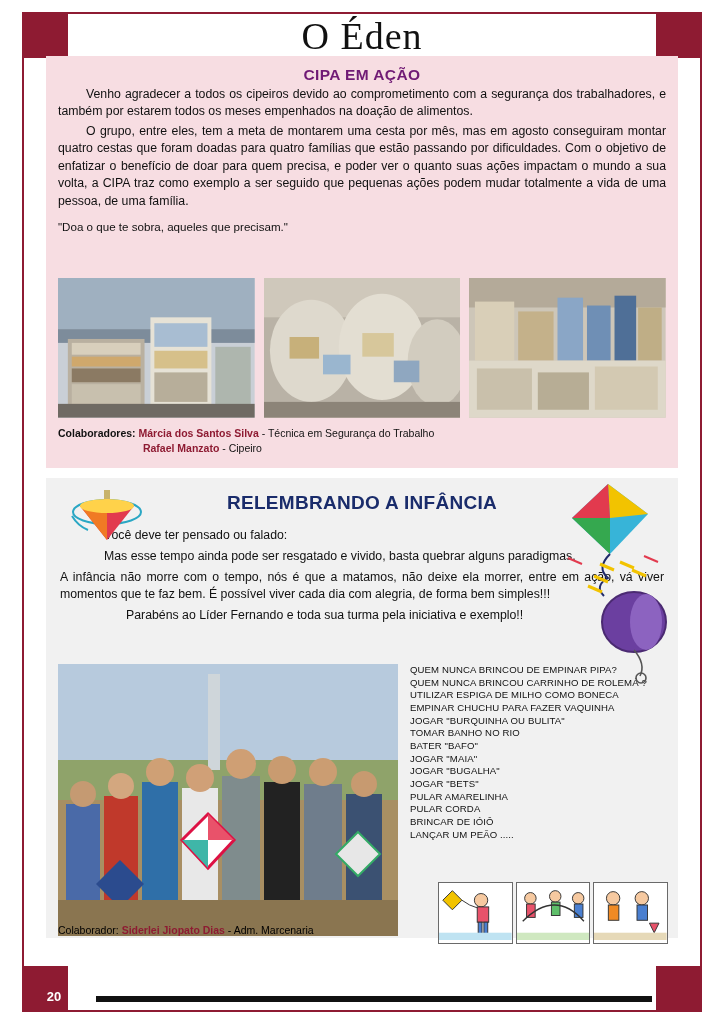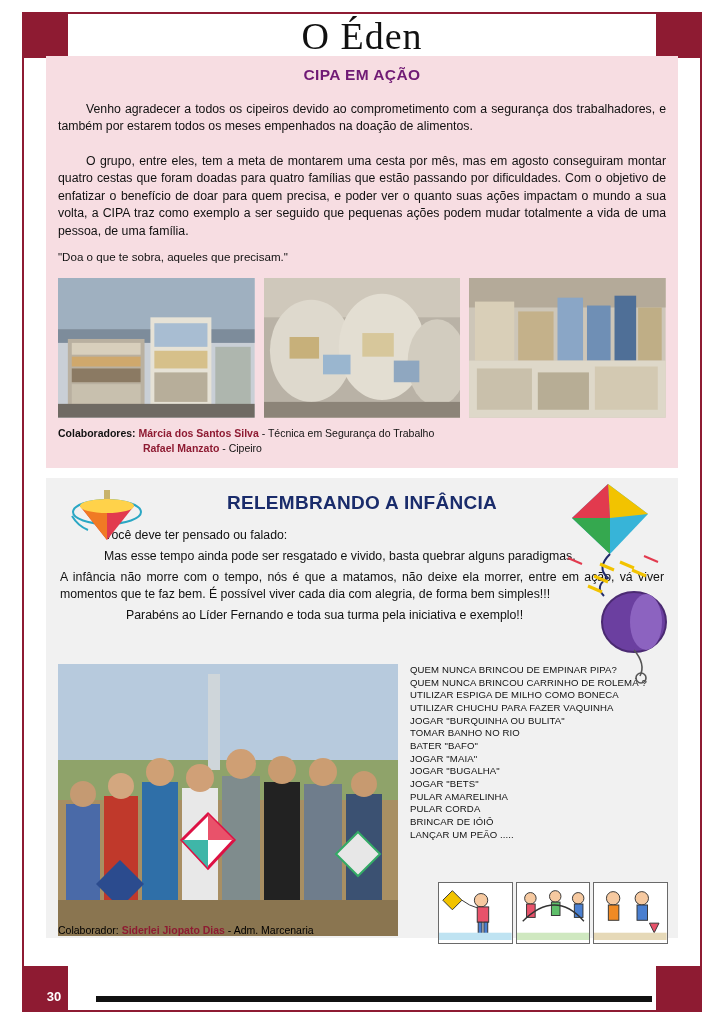"Venho agradecer a todos os" .body-text p { margin: 17px 0 0 0 -> 2px 0 0 0 }
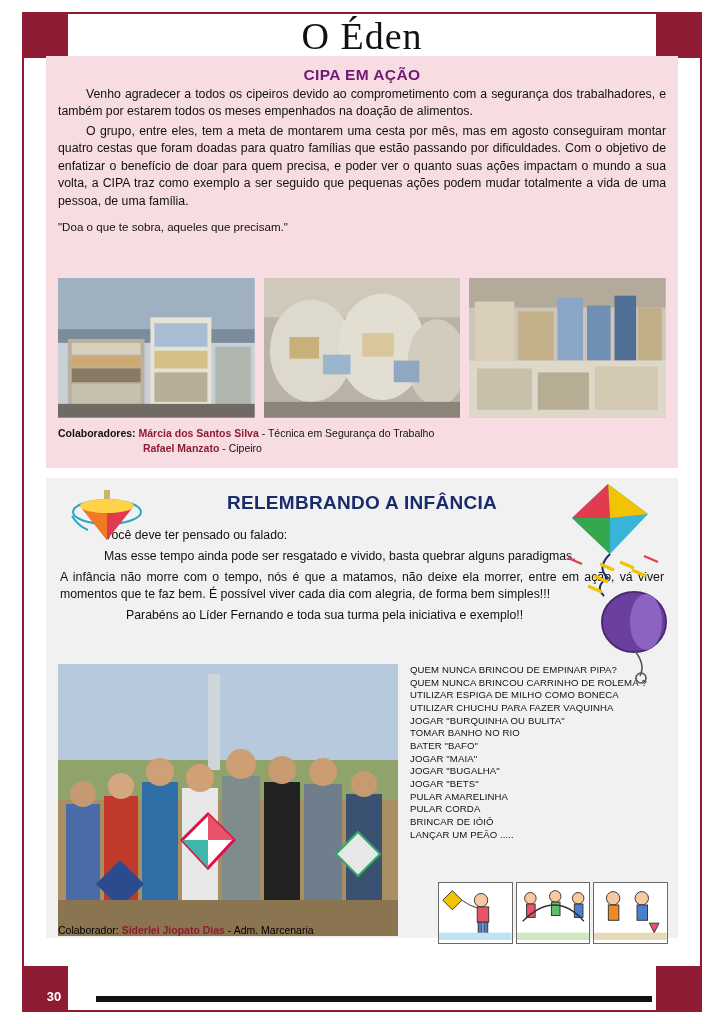"UTILIZAR CHUCHU PARA FAZER VAQUINHA" div { text: UTILIZAR -> EMPINAR }
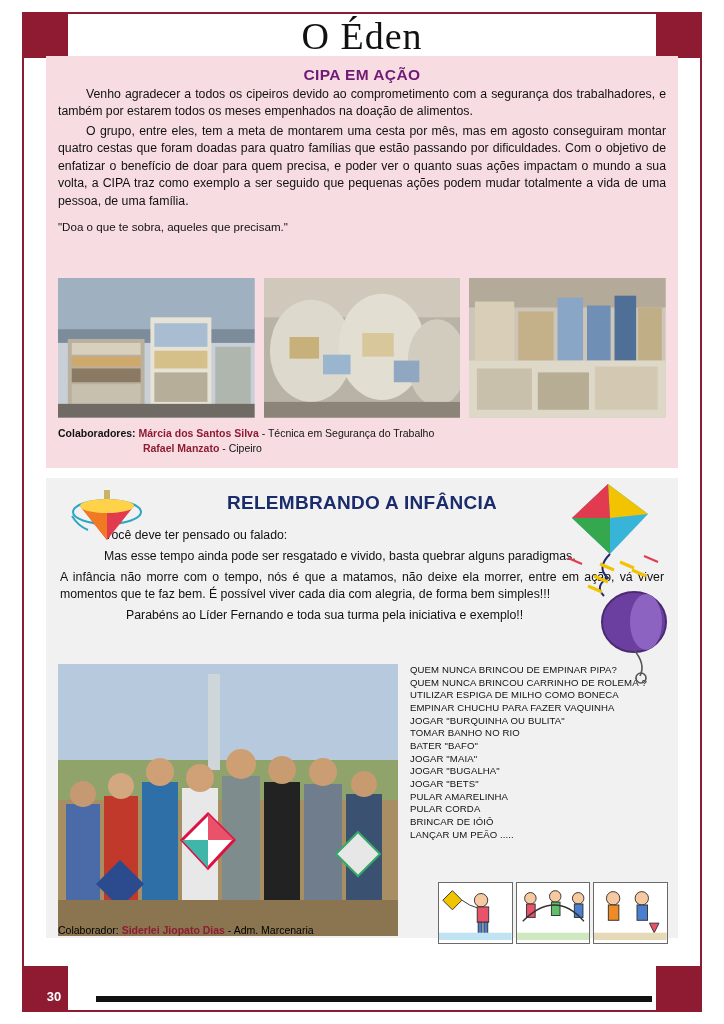"30" div.page-num { text: 30 -> 20 }
